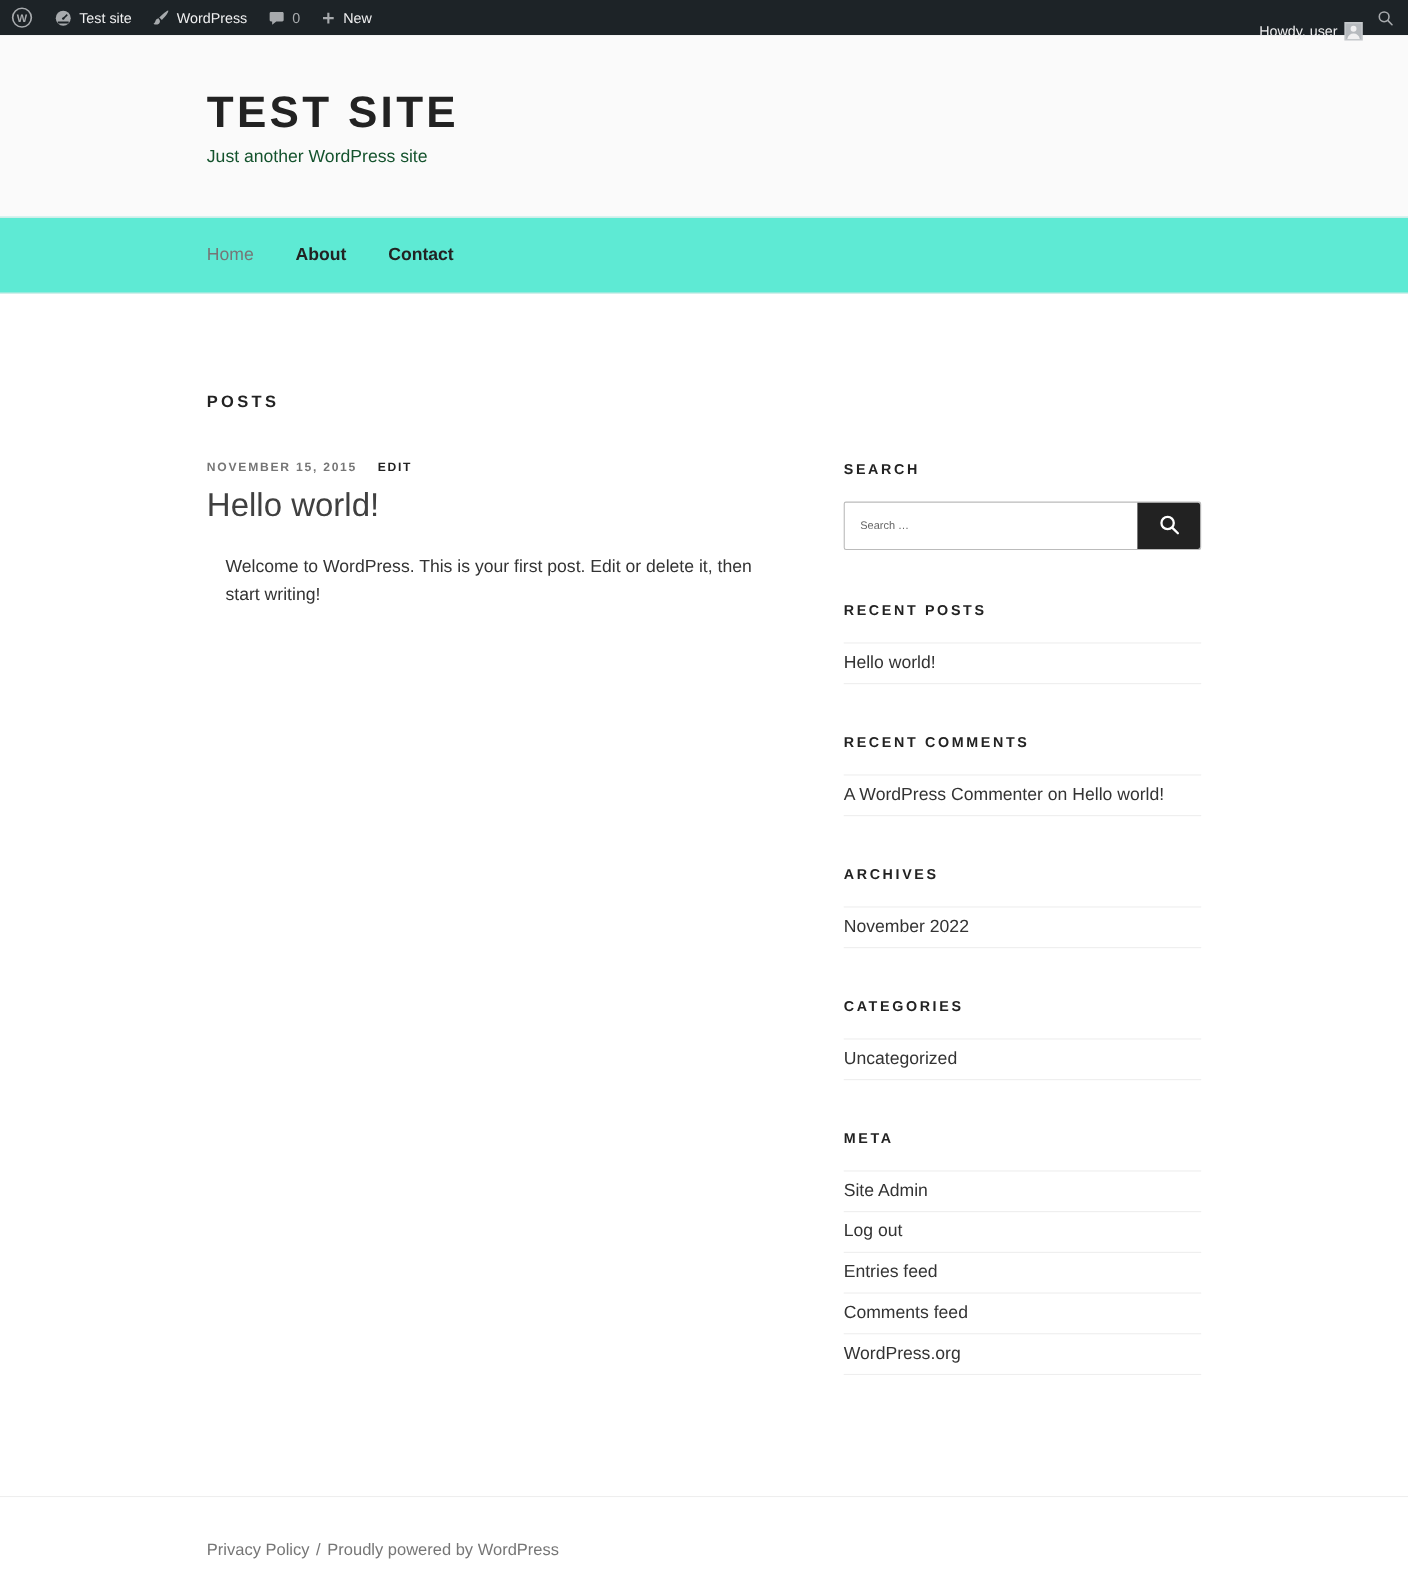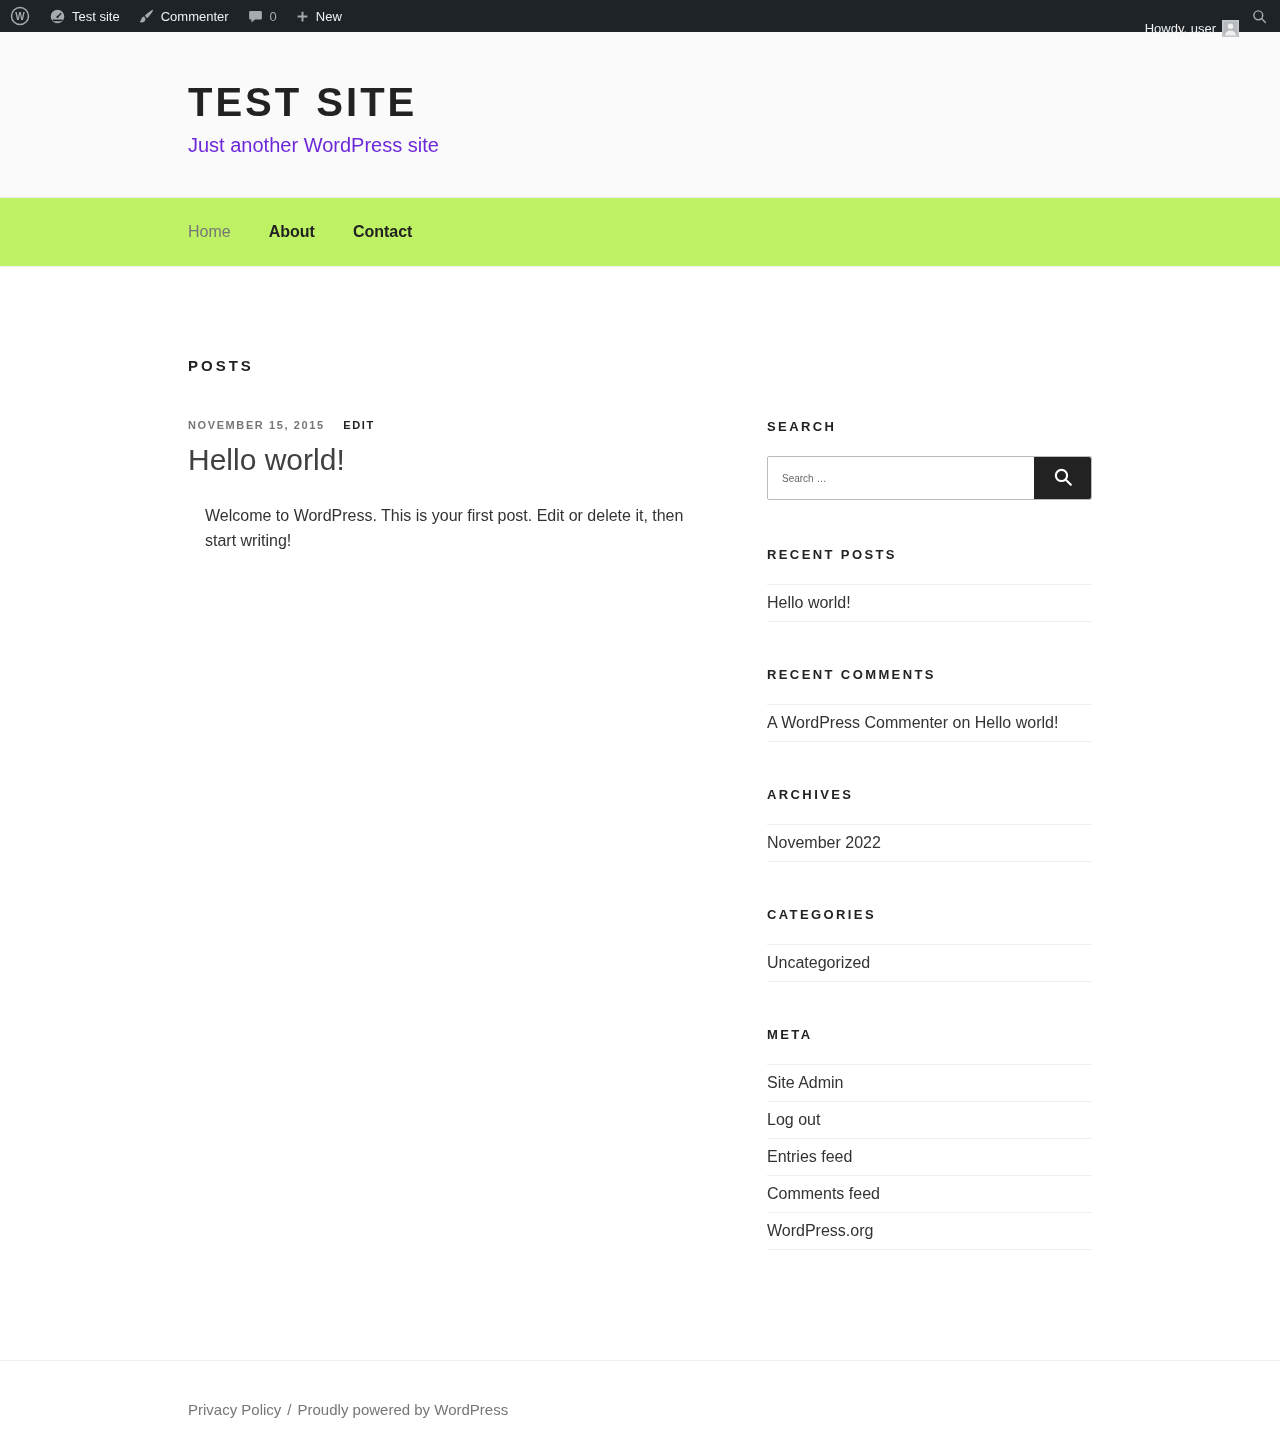"Commenter" span { text: Commenter -> WordPress }
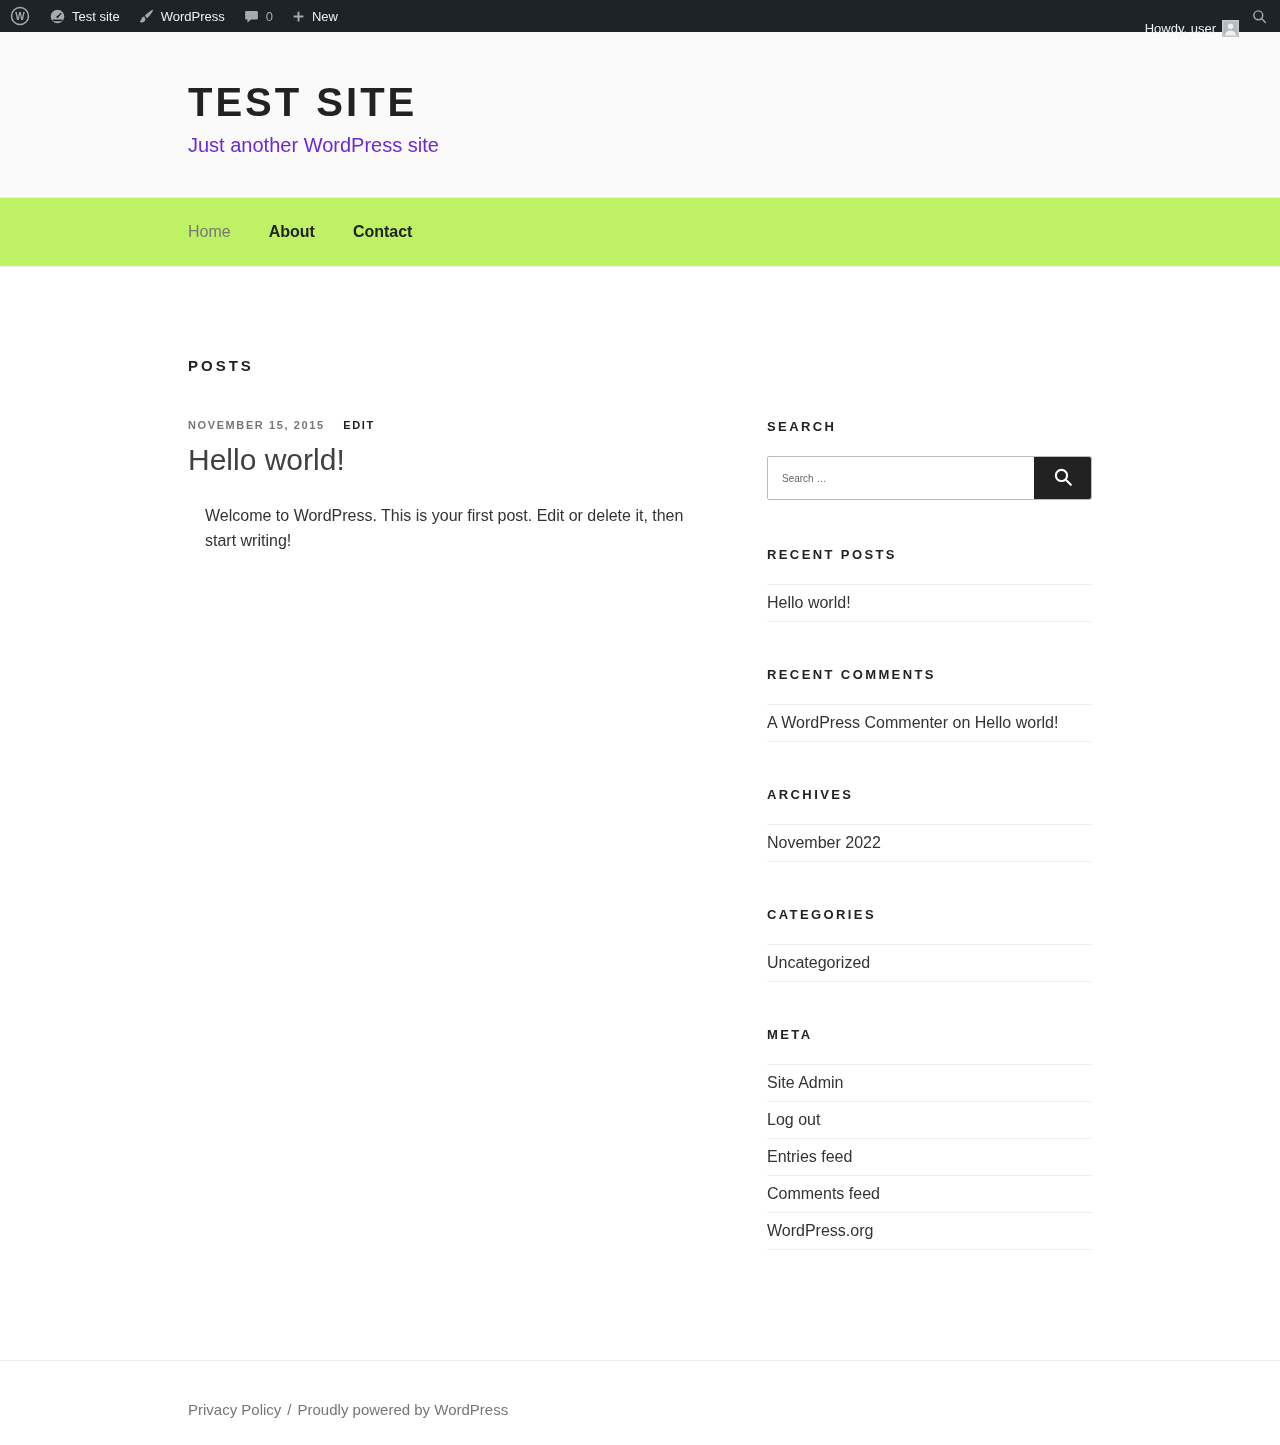"Just another WordPress site" .site-desc { color: #6d28d9 -> #14532d; font-size: 20px -> 16px }
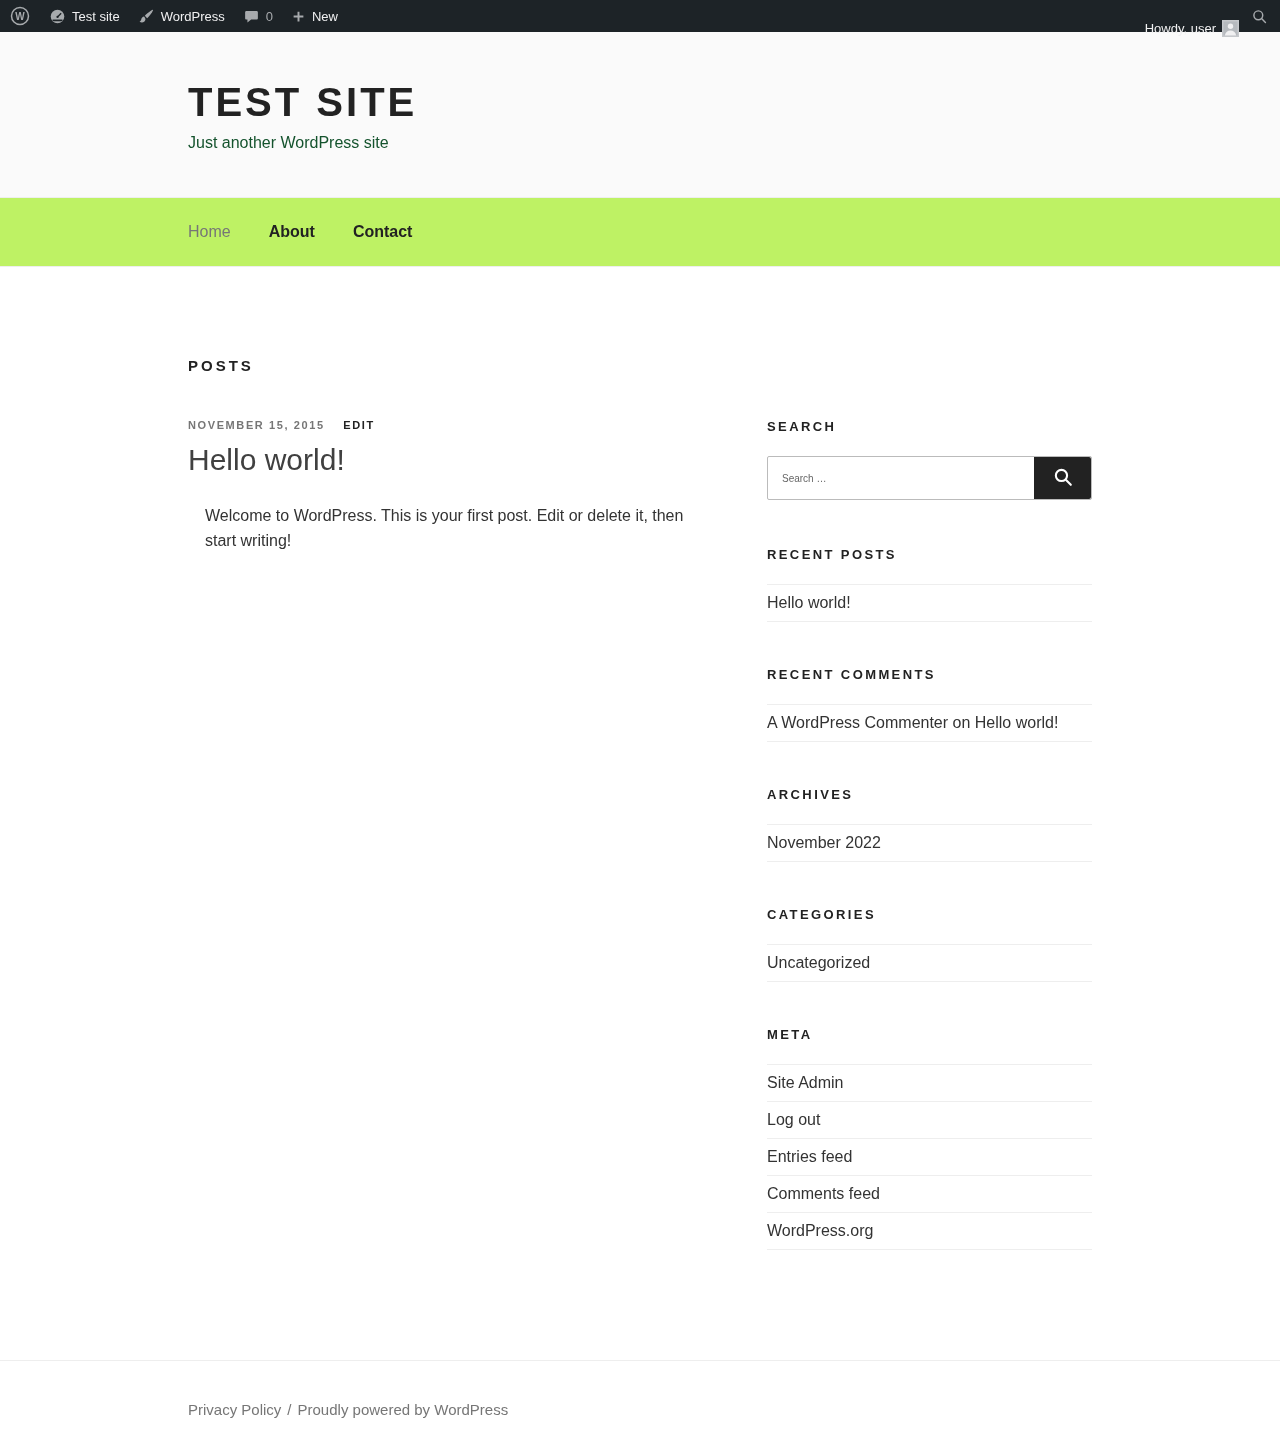"Home" .site-nav { background: #bef264 -> #5eead4 }
